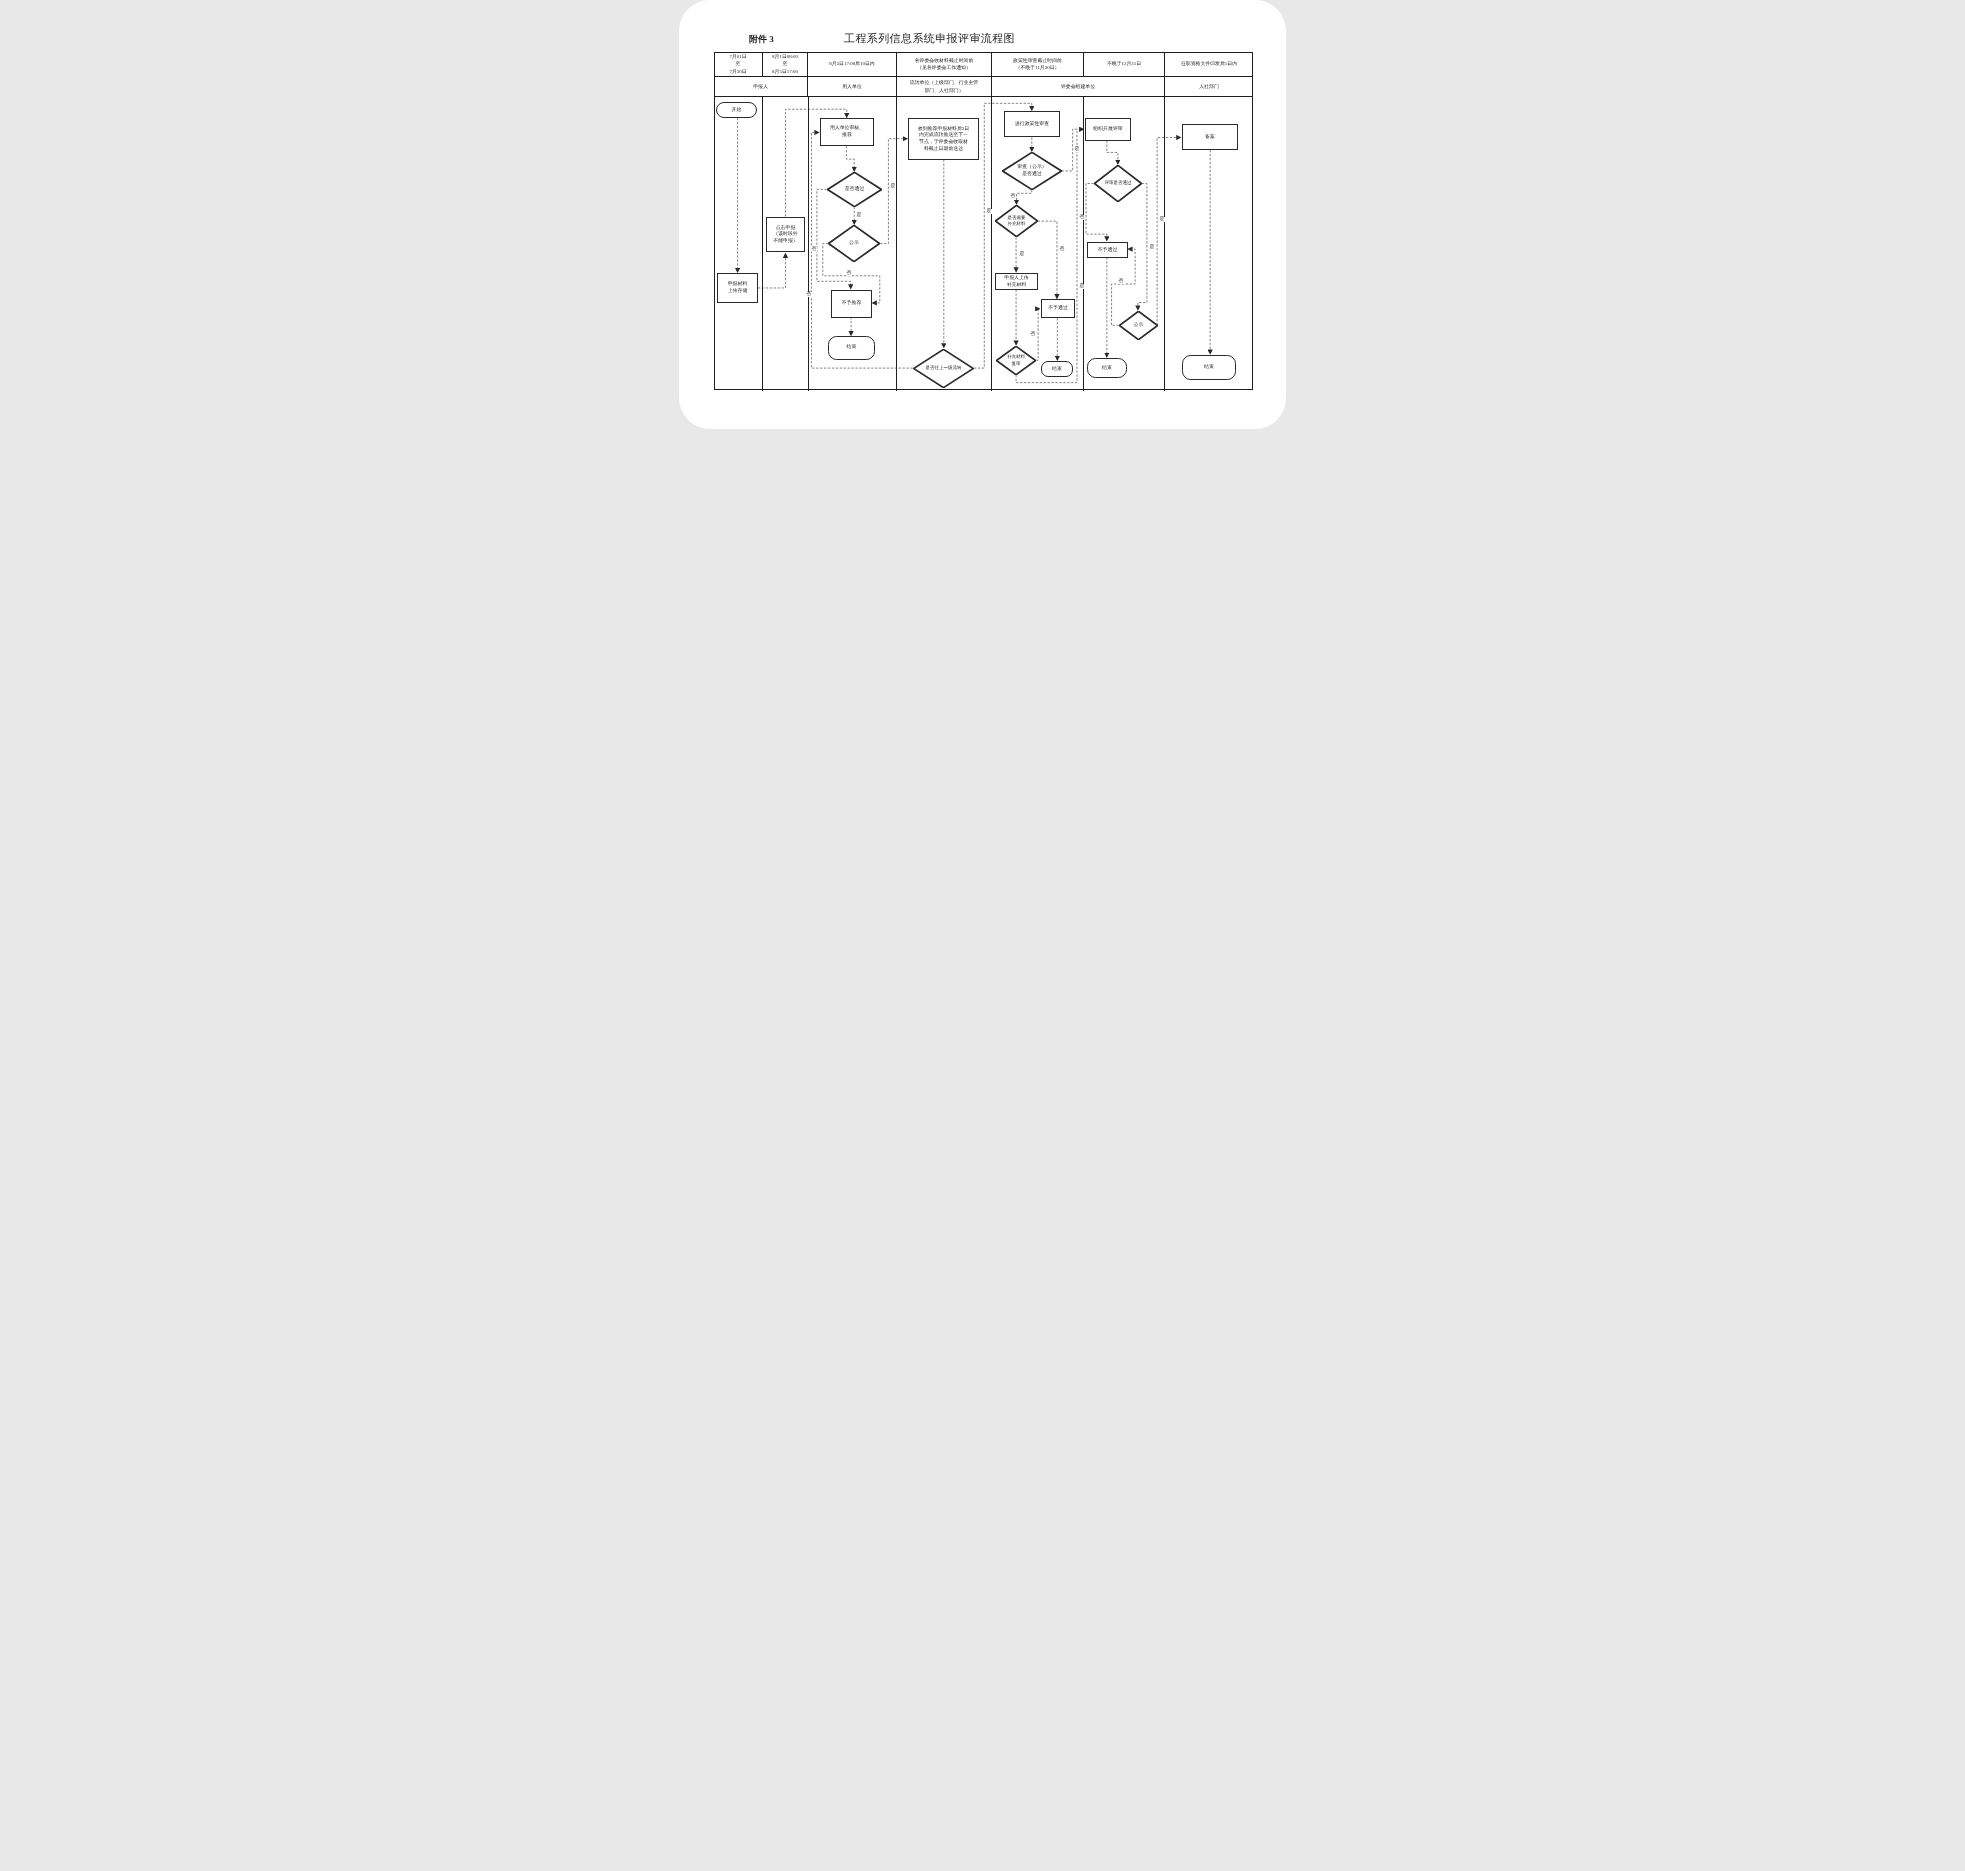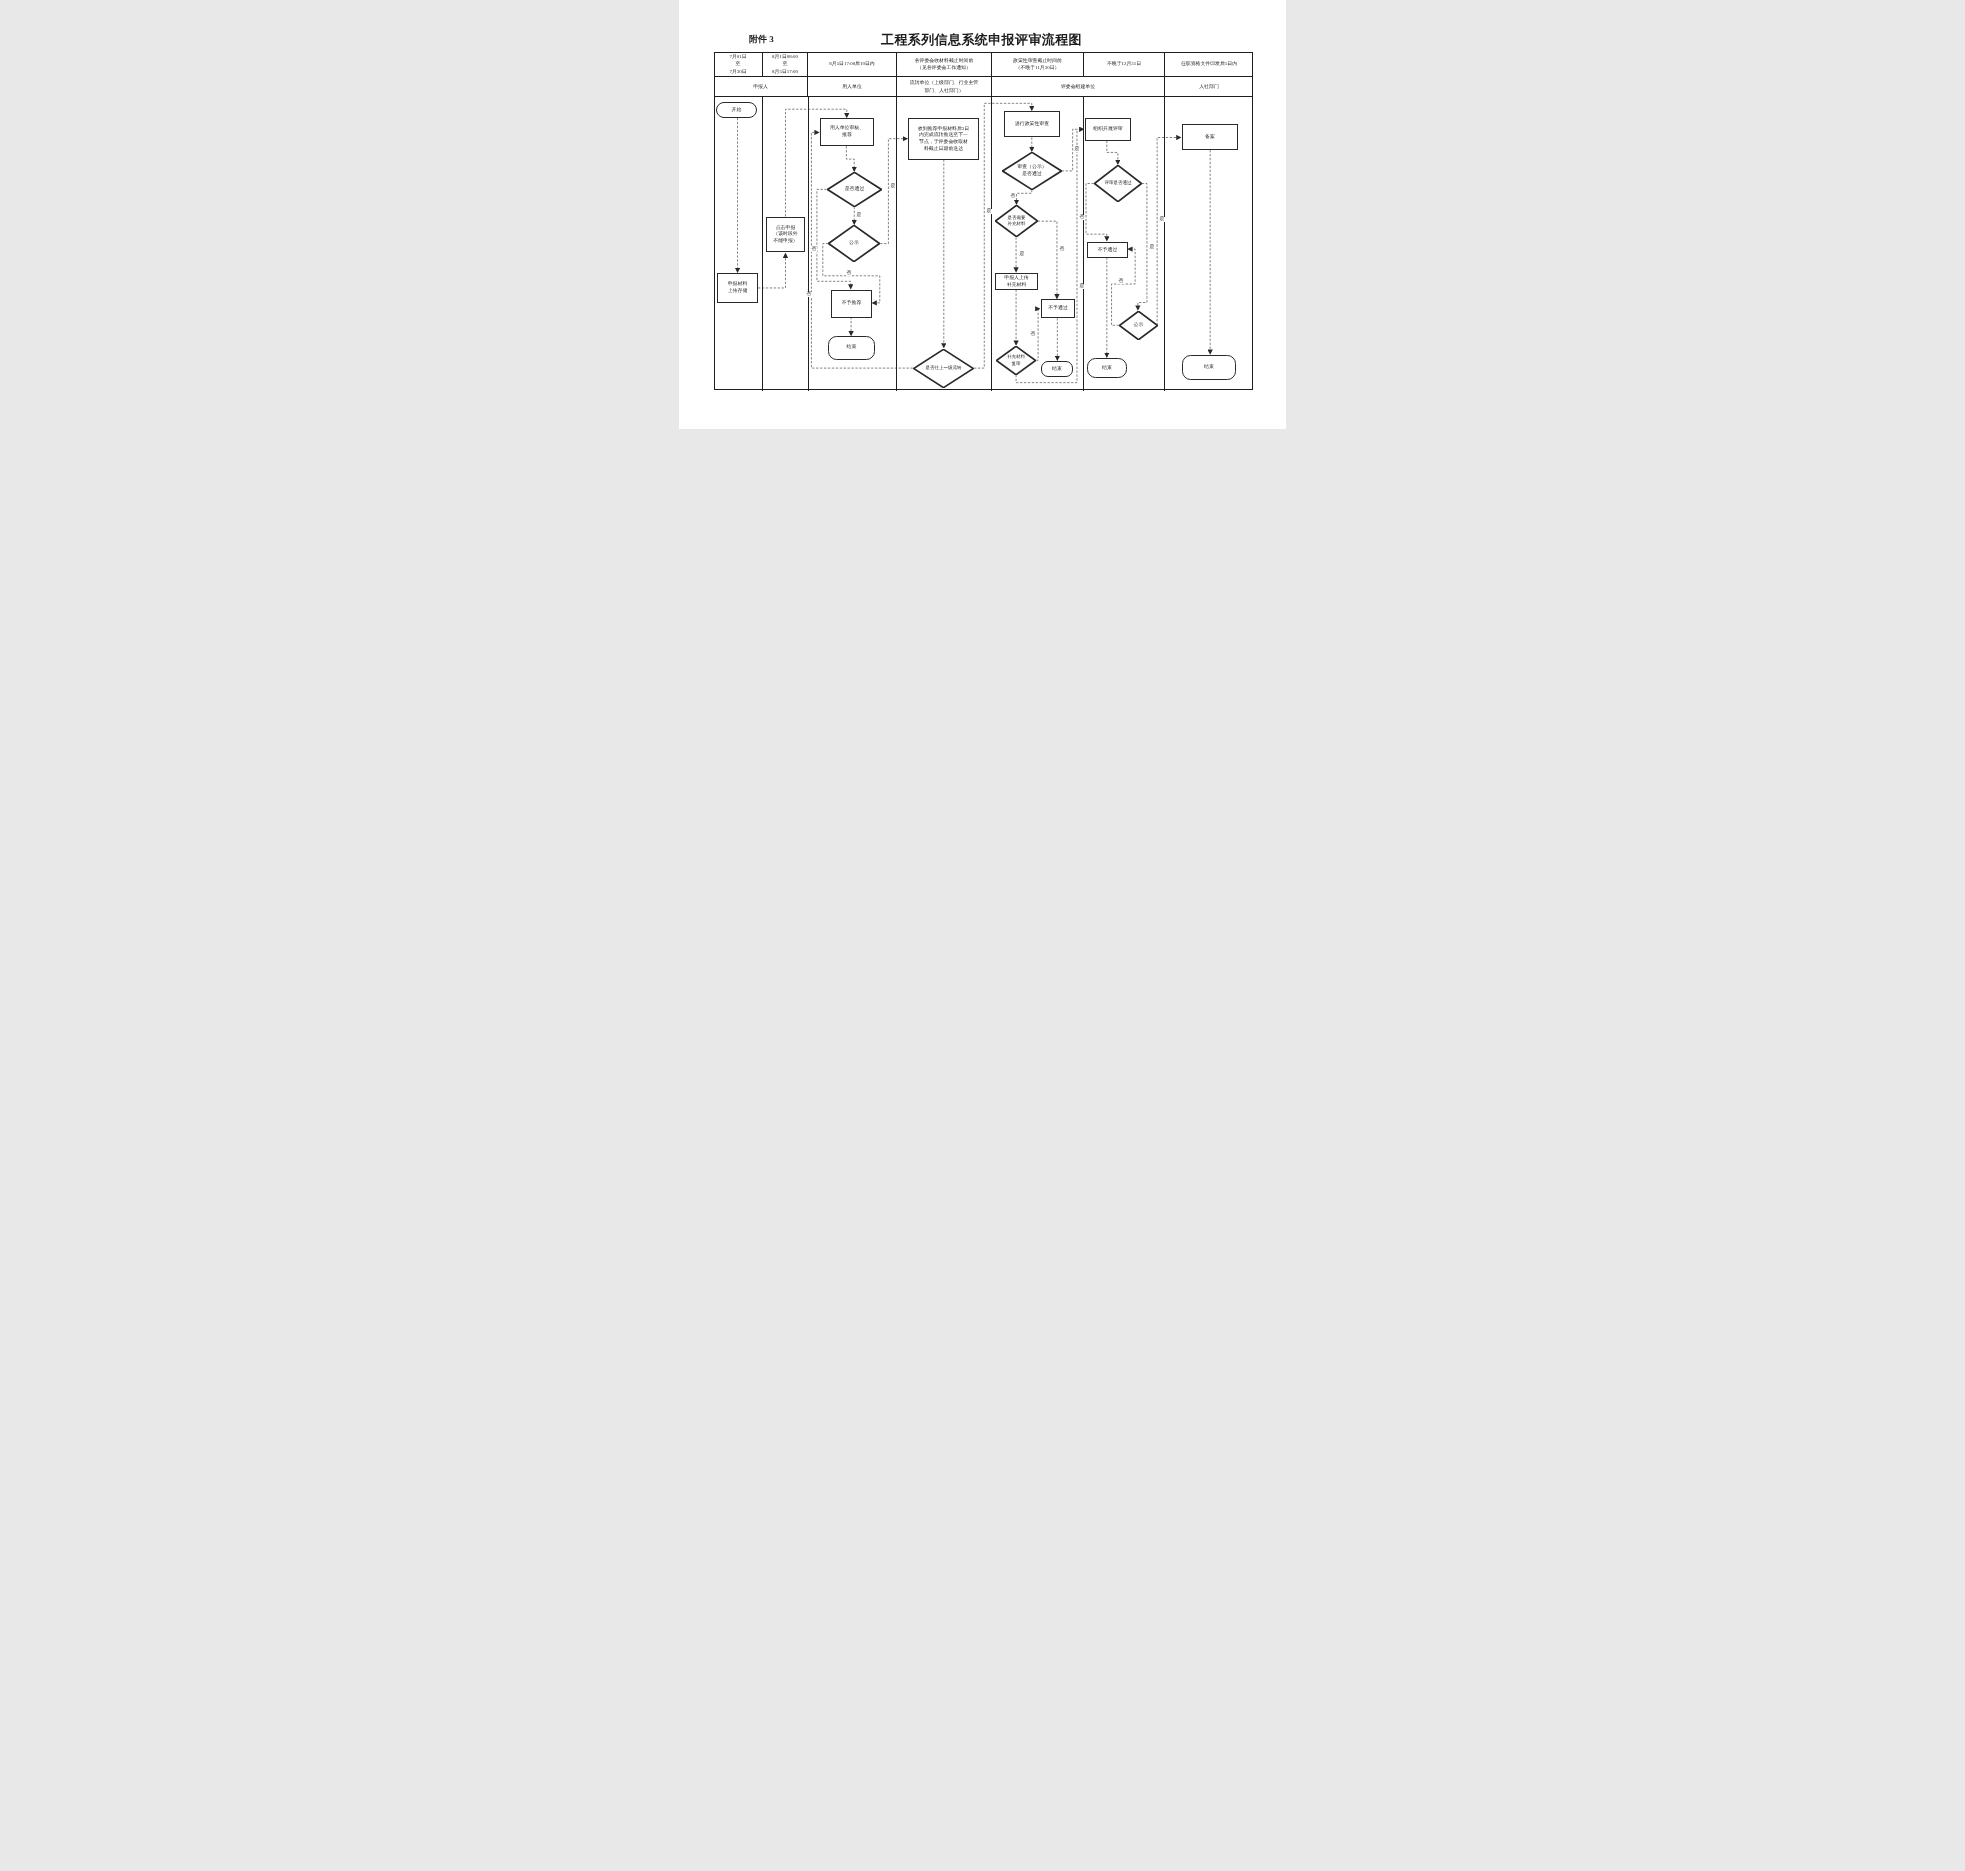"附件 3" .canvas { border-radius: none -> 31px }
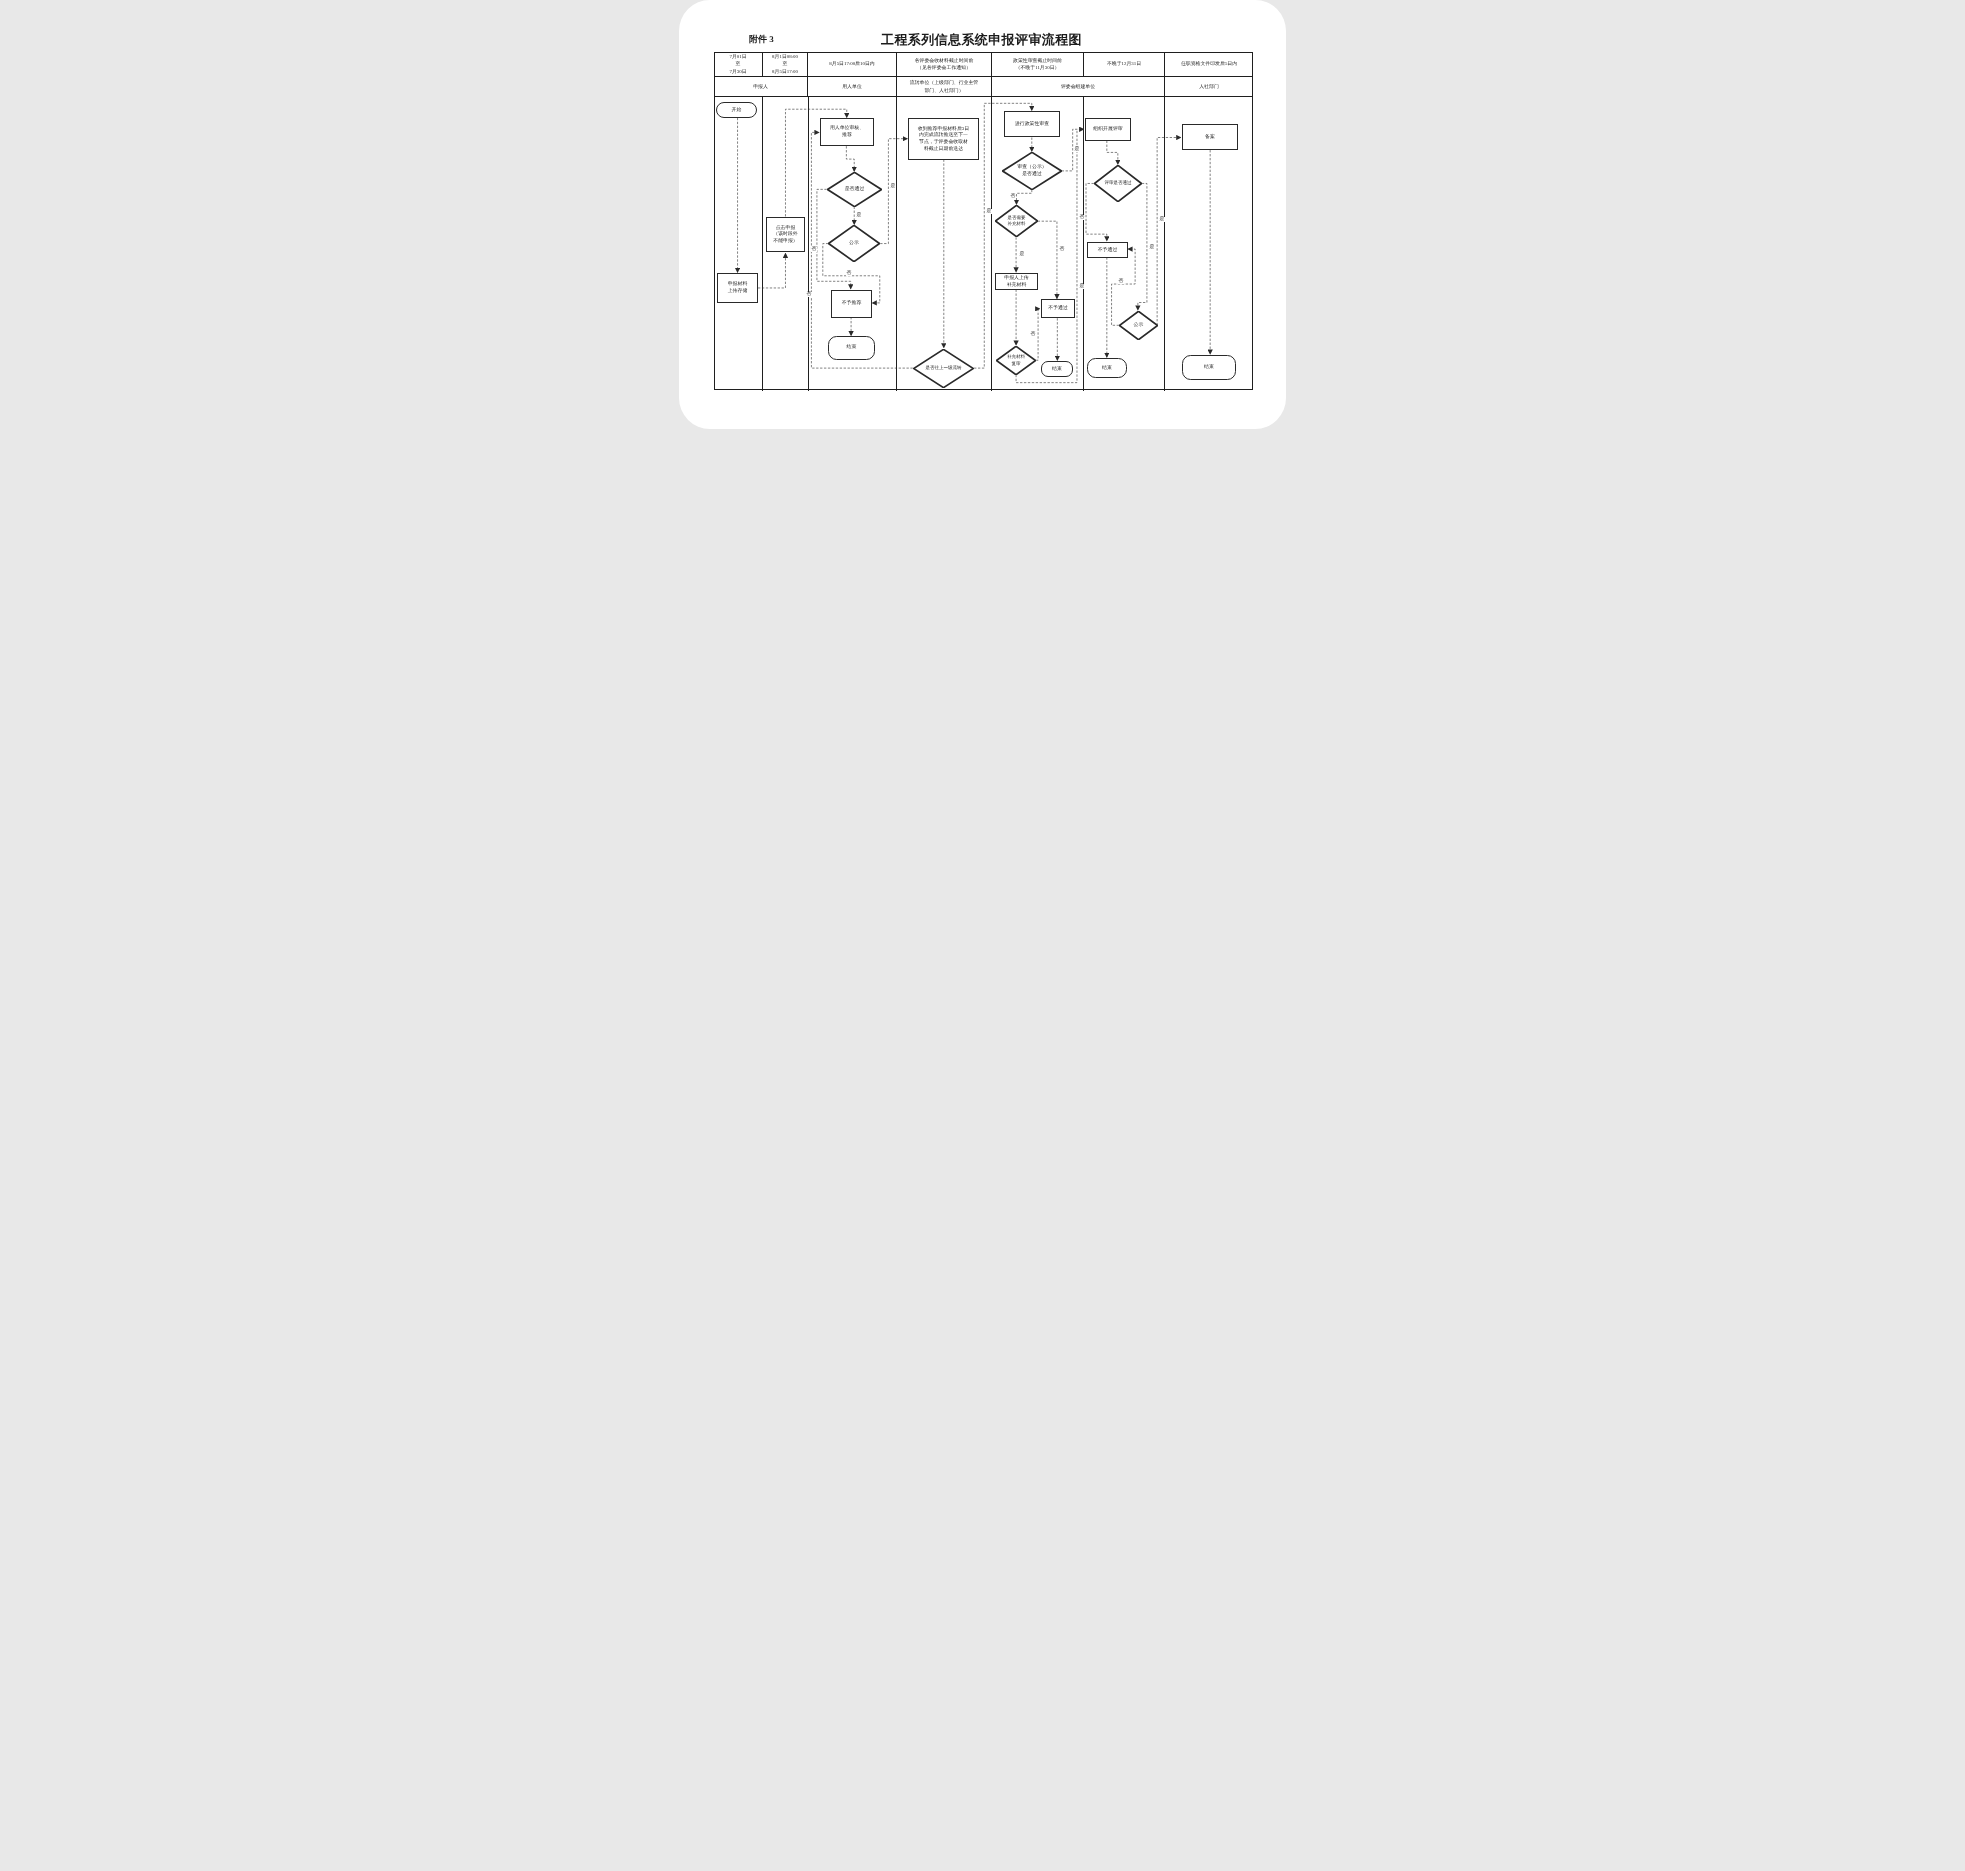"工程系列信息系统申报评审流程图" .title { font-size: 13px -> 11px; font-weight: bold -> normal; text-align: center -> none }
